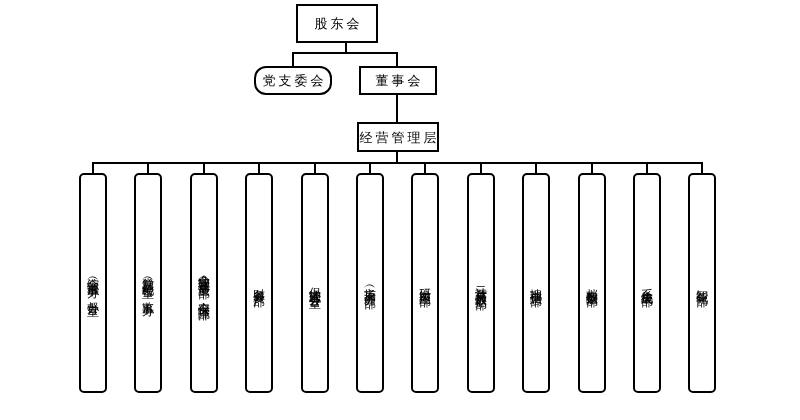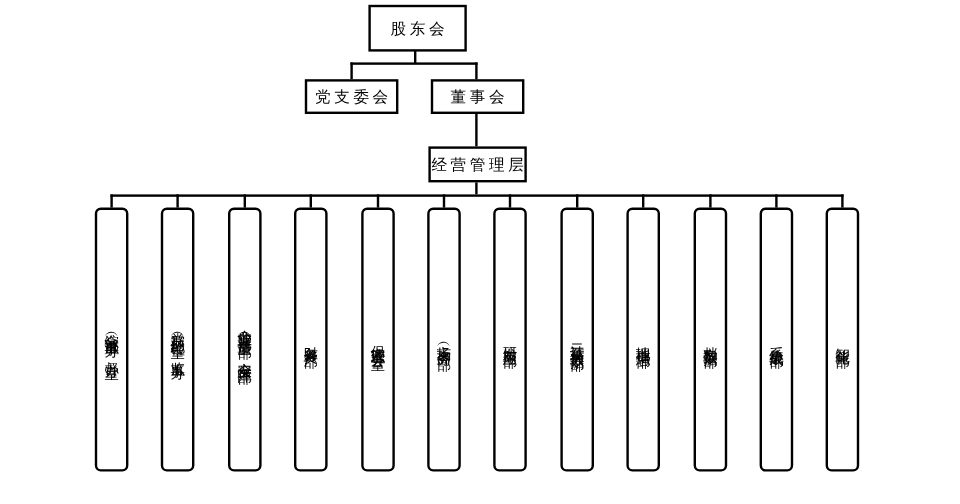"股东会" #box-shareholders { left: 307px -> 296px }
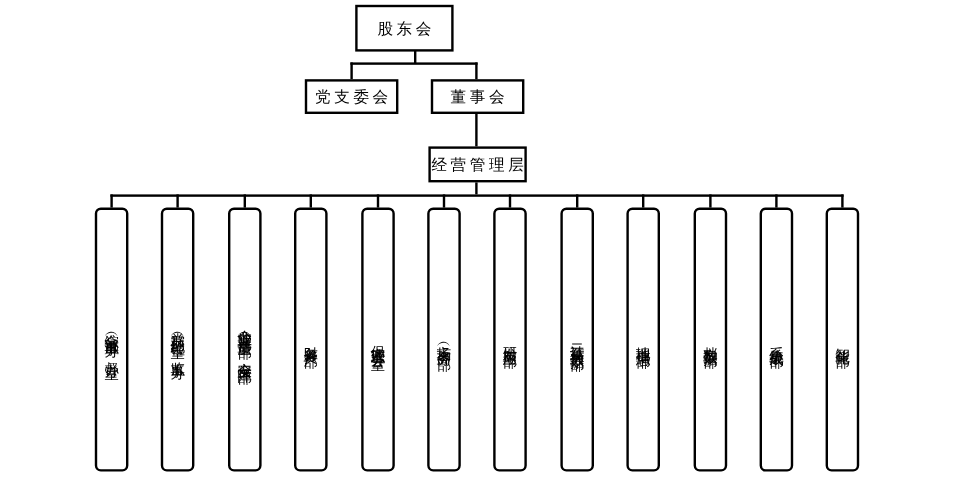"党支委会" #box-party { border-radius: none -> 12px }
